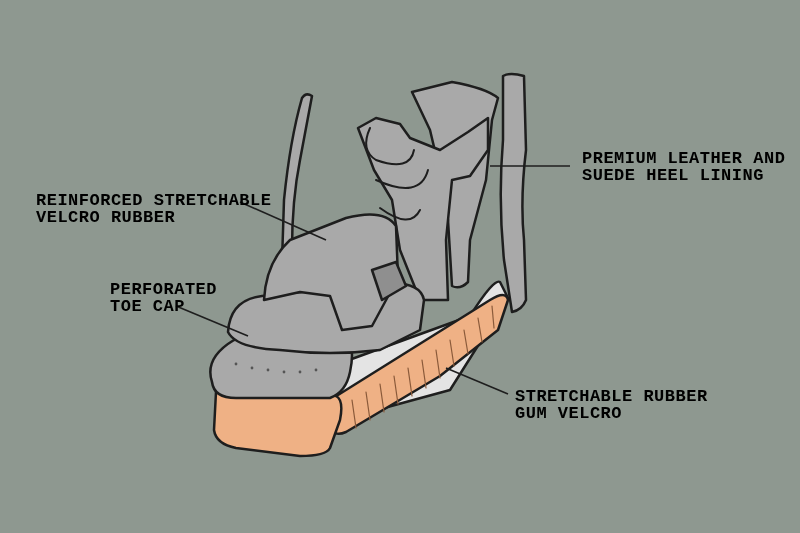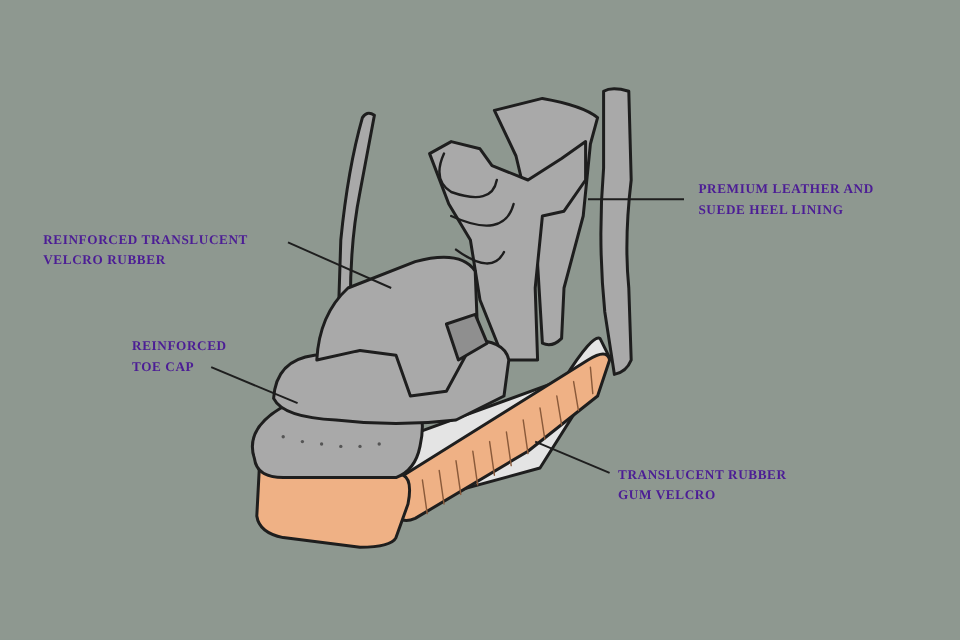"PREMIUM LEATHER AND SUEDE HEEL" .label { color: #4c1d95 -> #000000; font-family: Liberation Serif, serif -> Liberation Mono, monospace; font-size: 11px -> 17px }
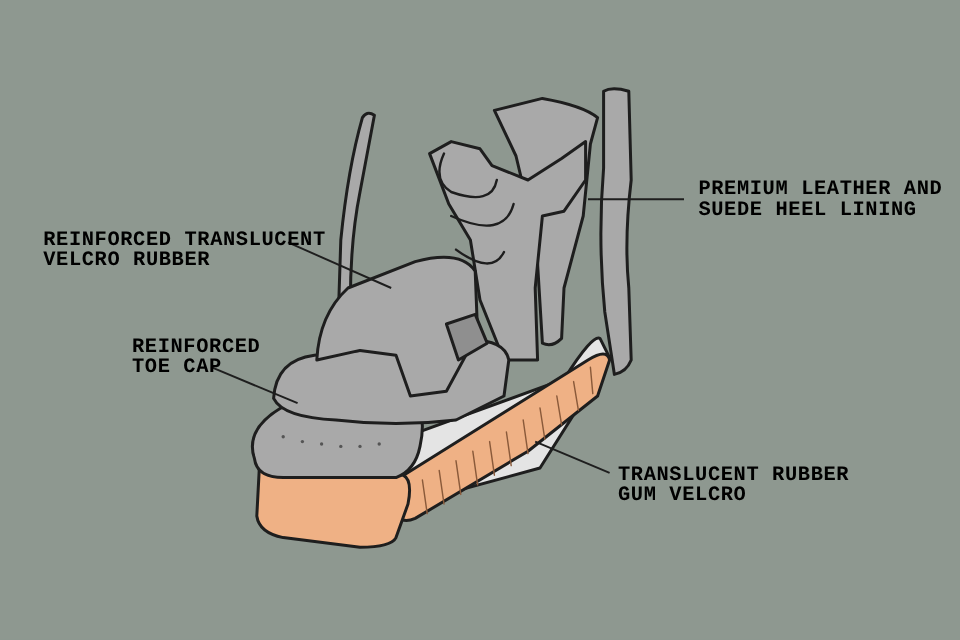"REINFORCED TRANSLUCENT" span { text: TRANSLUCENT -> STRETCHABLE }
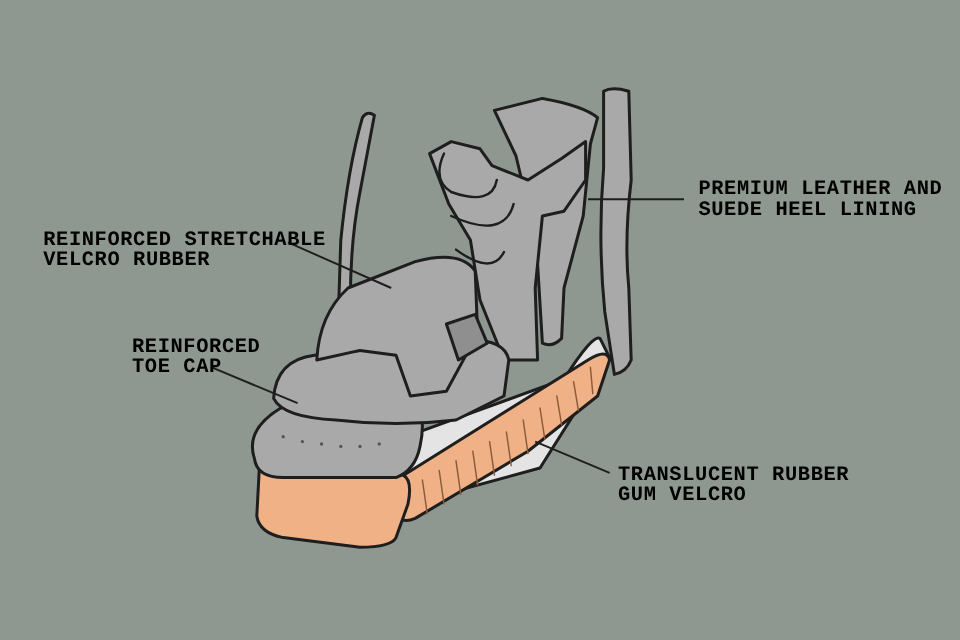"REINFORCED" span { text: REINFORCED -> PERFORATED }
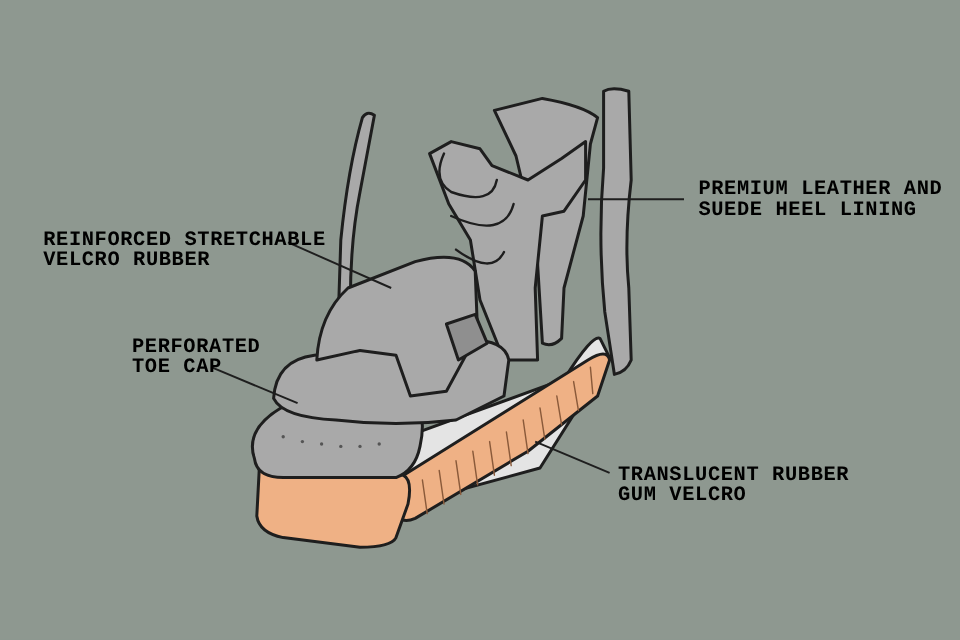"TRANSLUCENT RUBBER" span { text: TRANSLUCENT -> STRETCHABLE }
